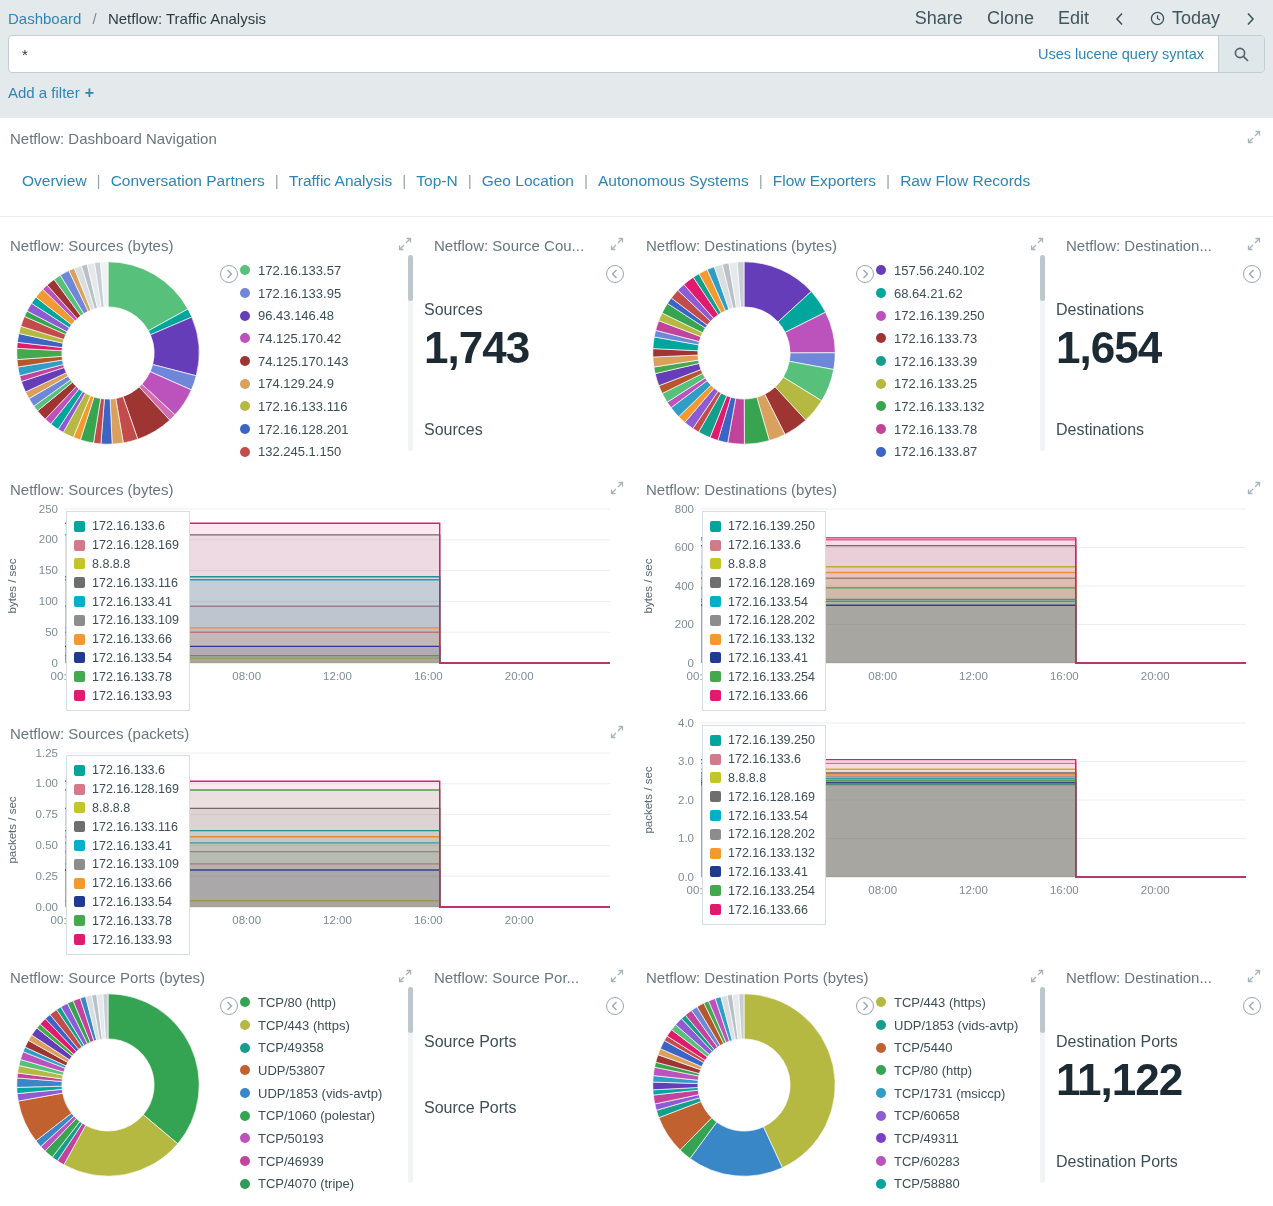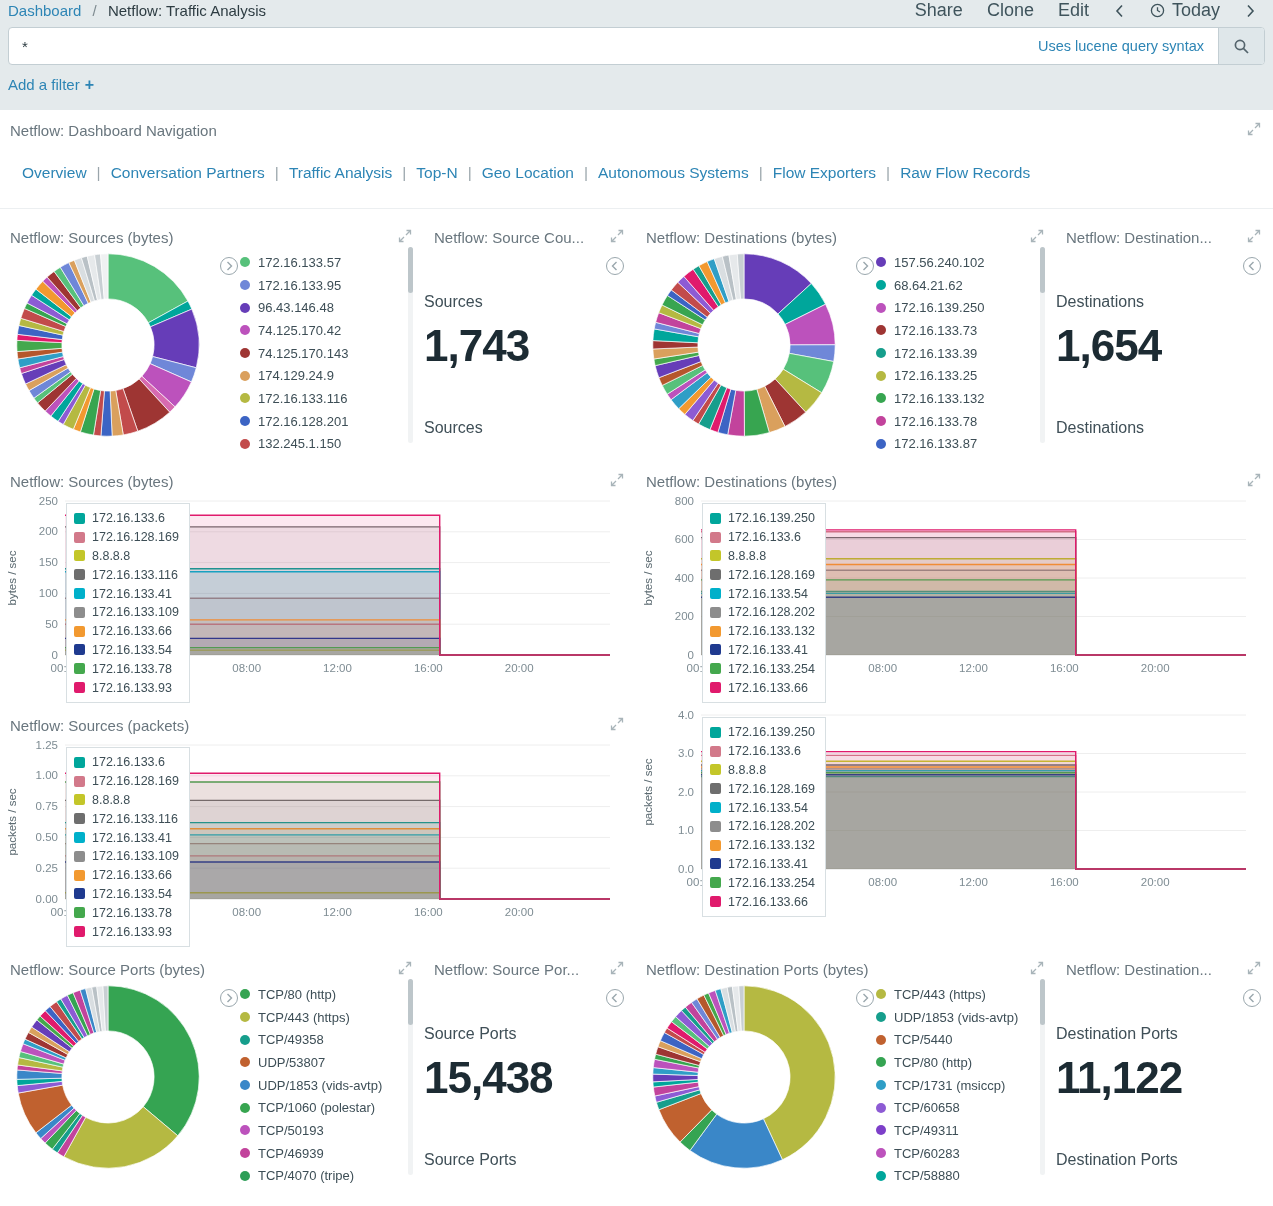"Dashboard / Netflow: Traffic Analysis" .topbar { padding: 0 16px 6px 8px -> 8px 16px 6px 8px }
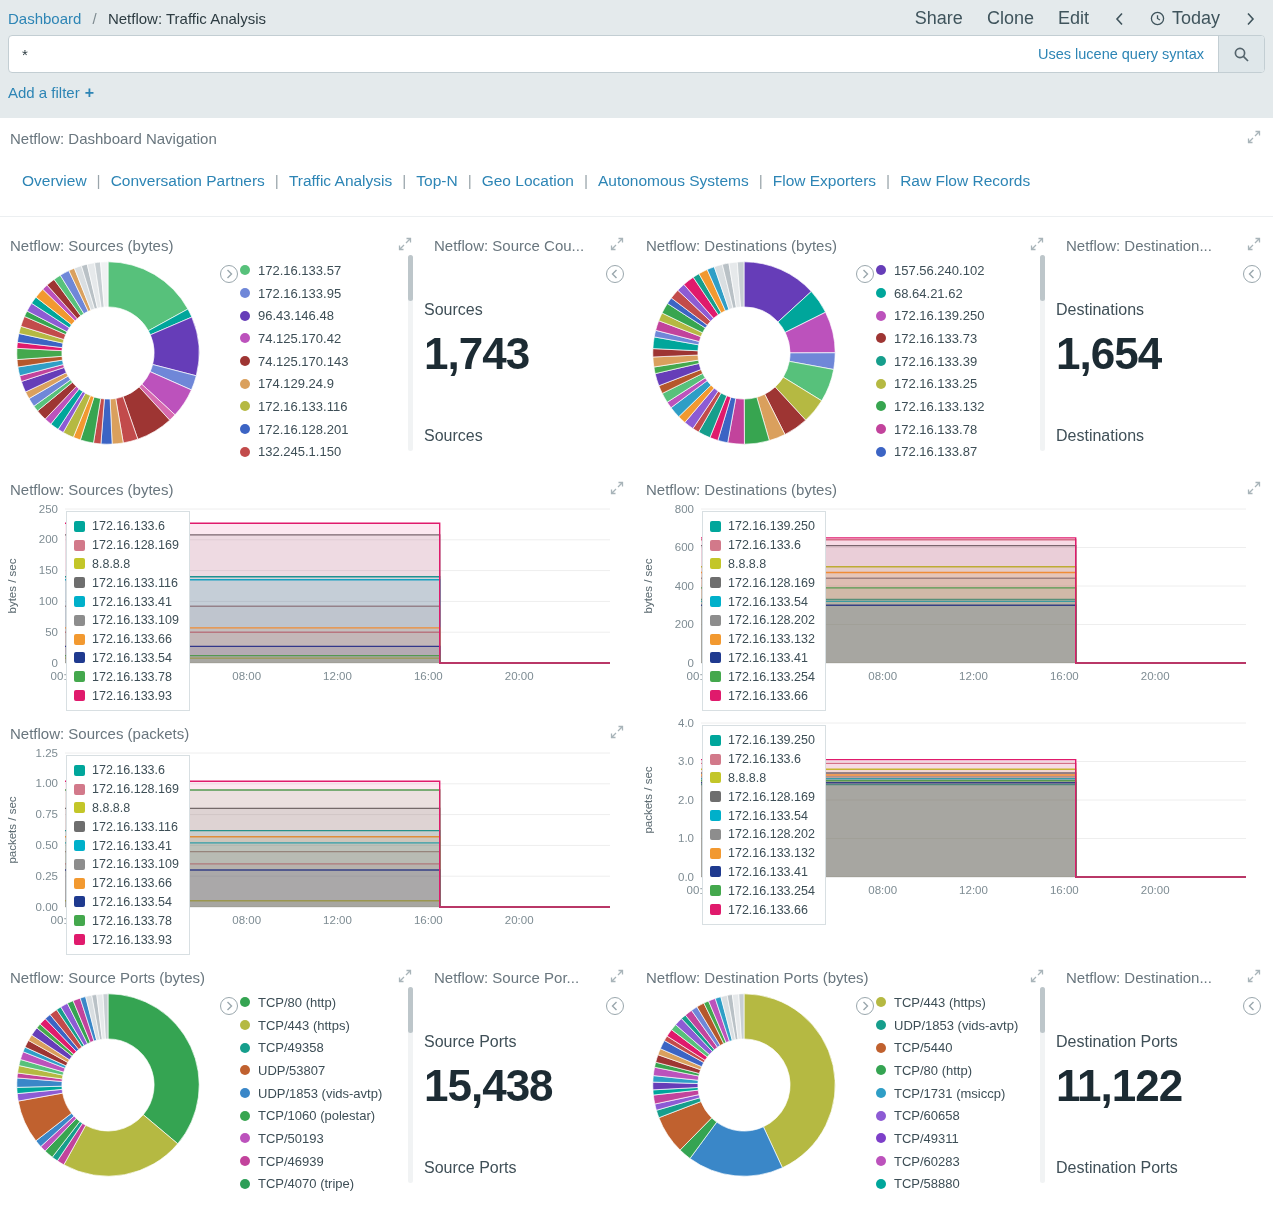"1,743" .metric-value { margin-top: 10px -> 4px }
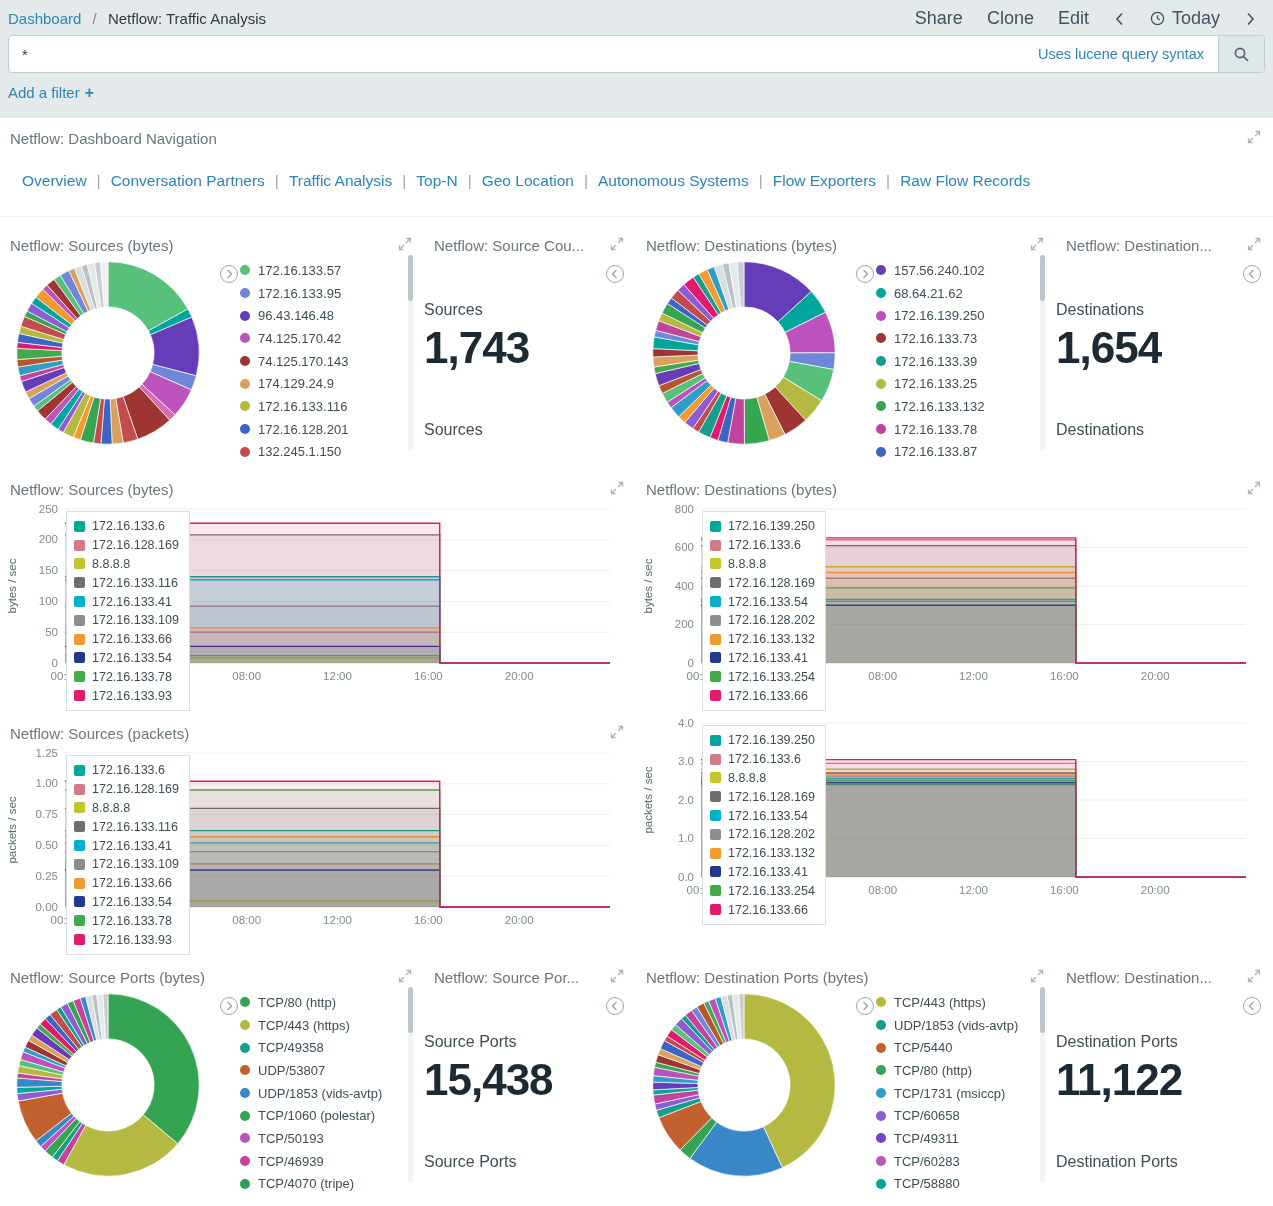"15,438" div.metric-value { html: <div>15,438</div> -> none }
